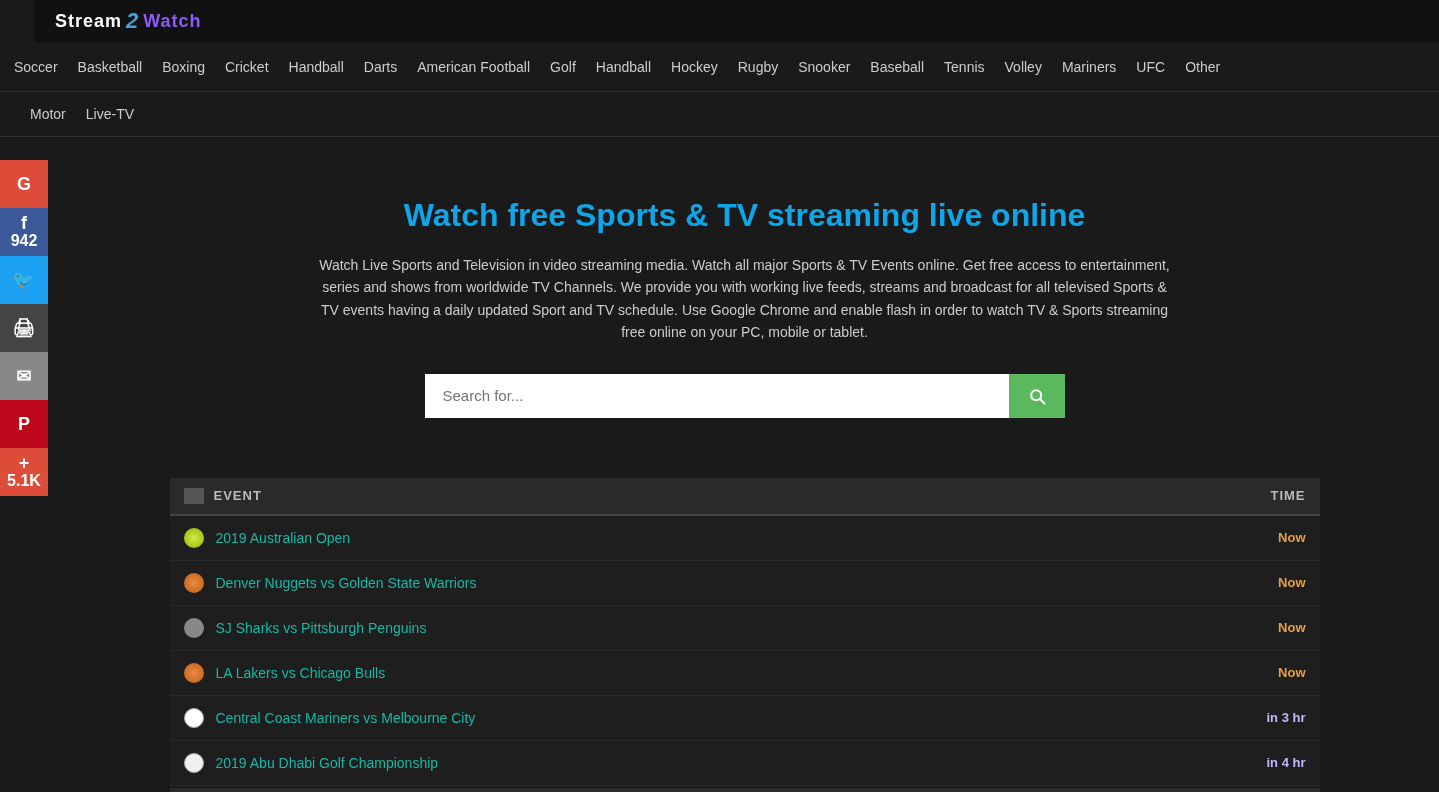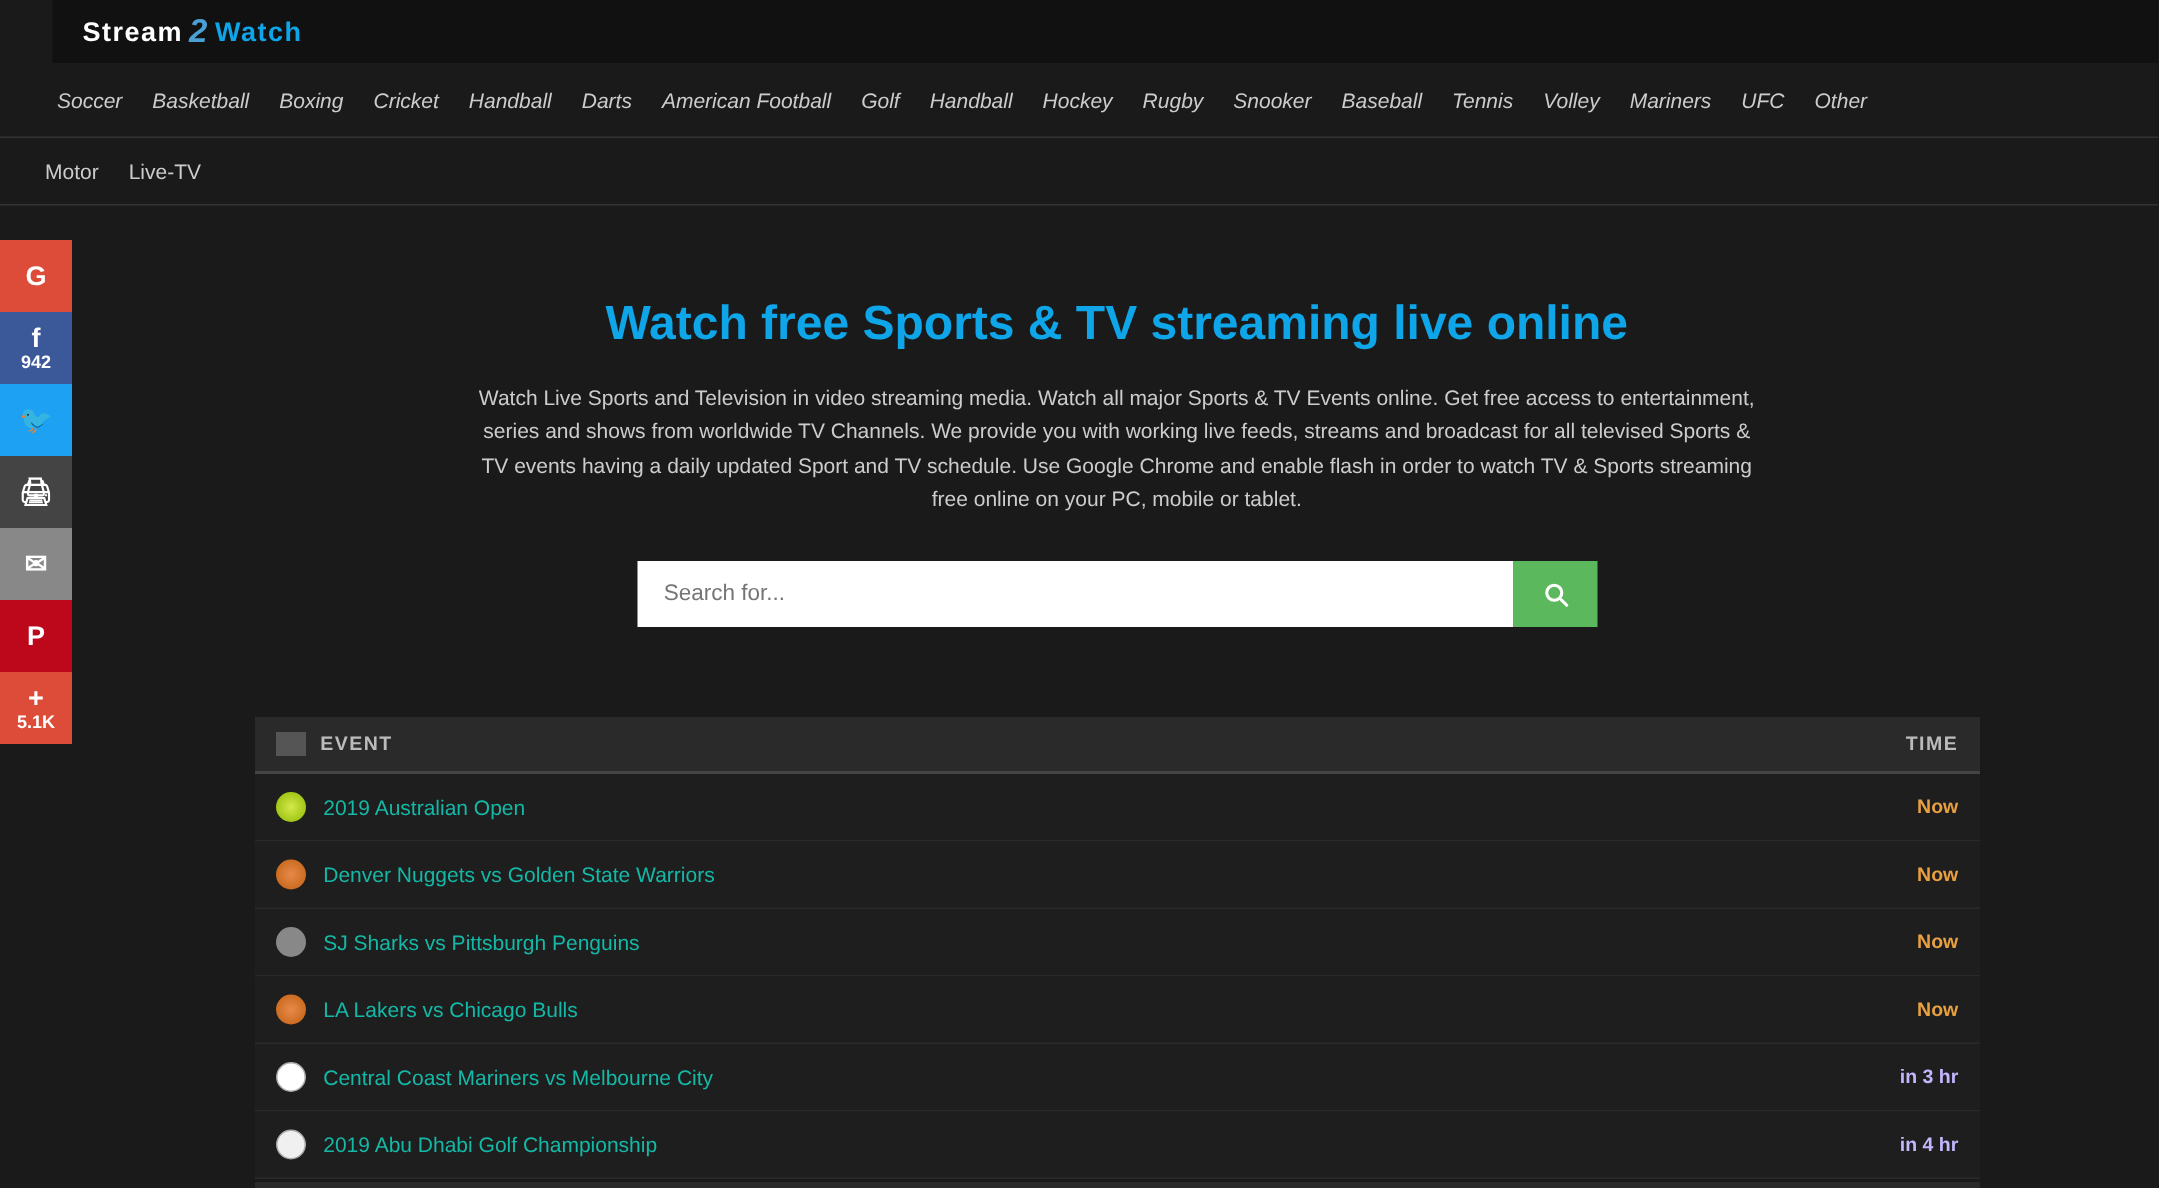"Watch" .logo-watch { color: #0ea5e9 -> #8b5cf6 }
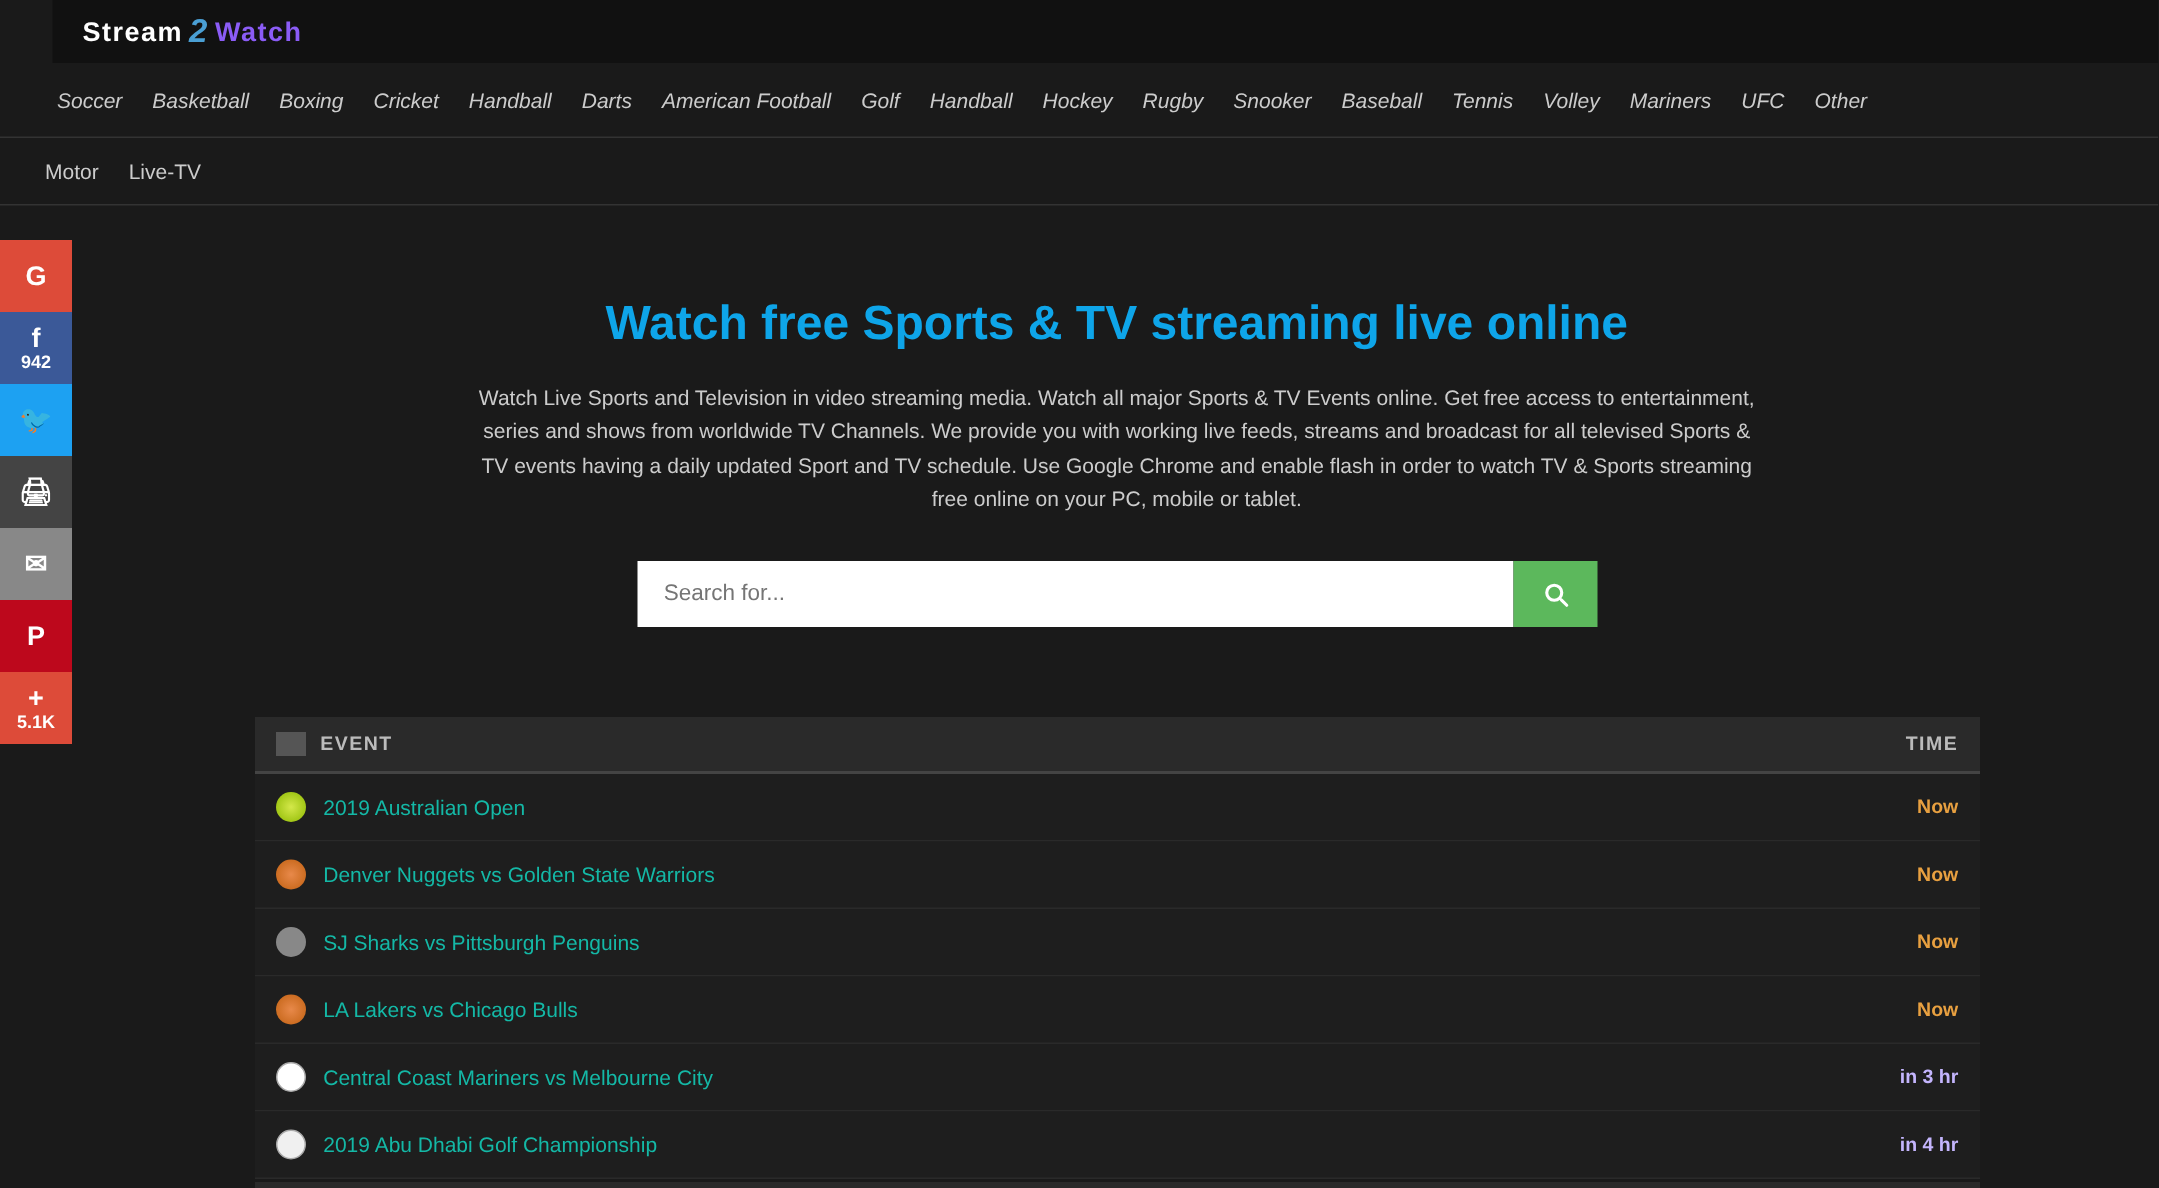"Soccer" .nav-bar { font-style: italic -> none; padding: 0 28px -> 0 4px }
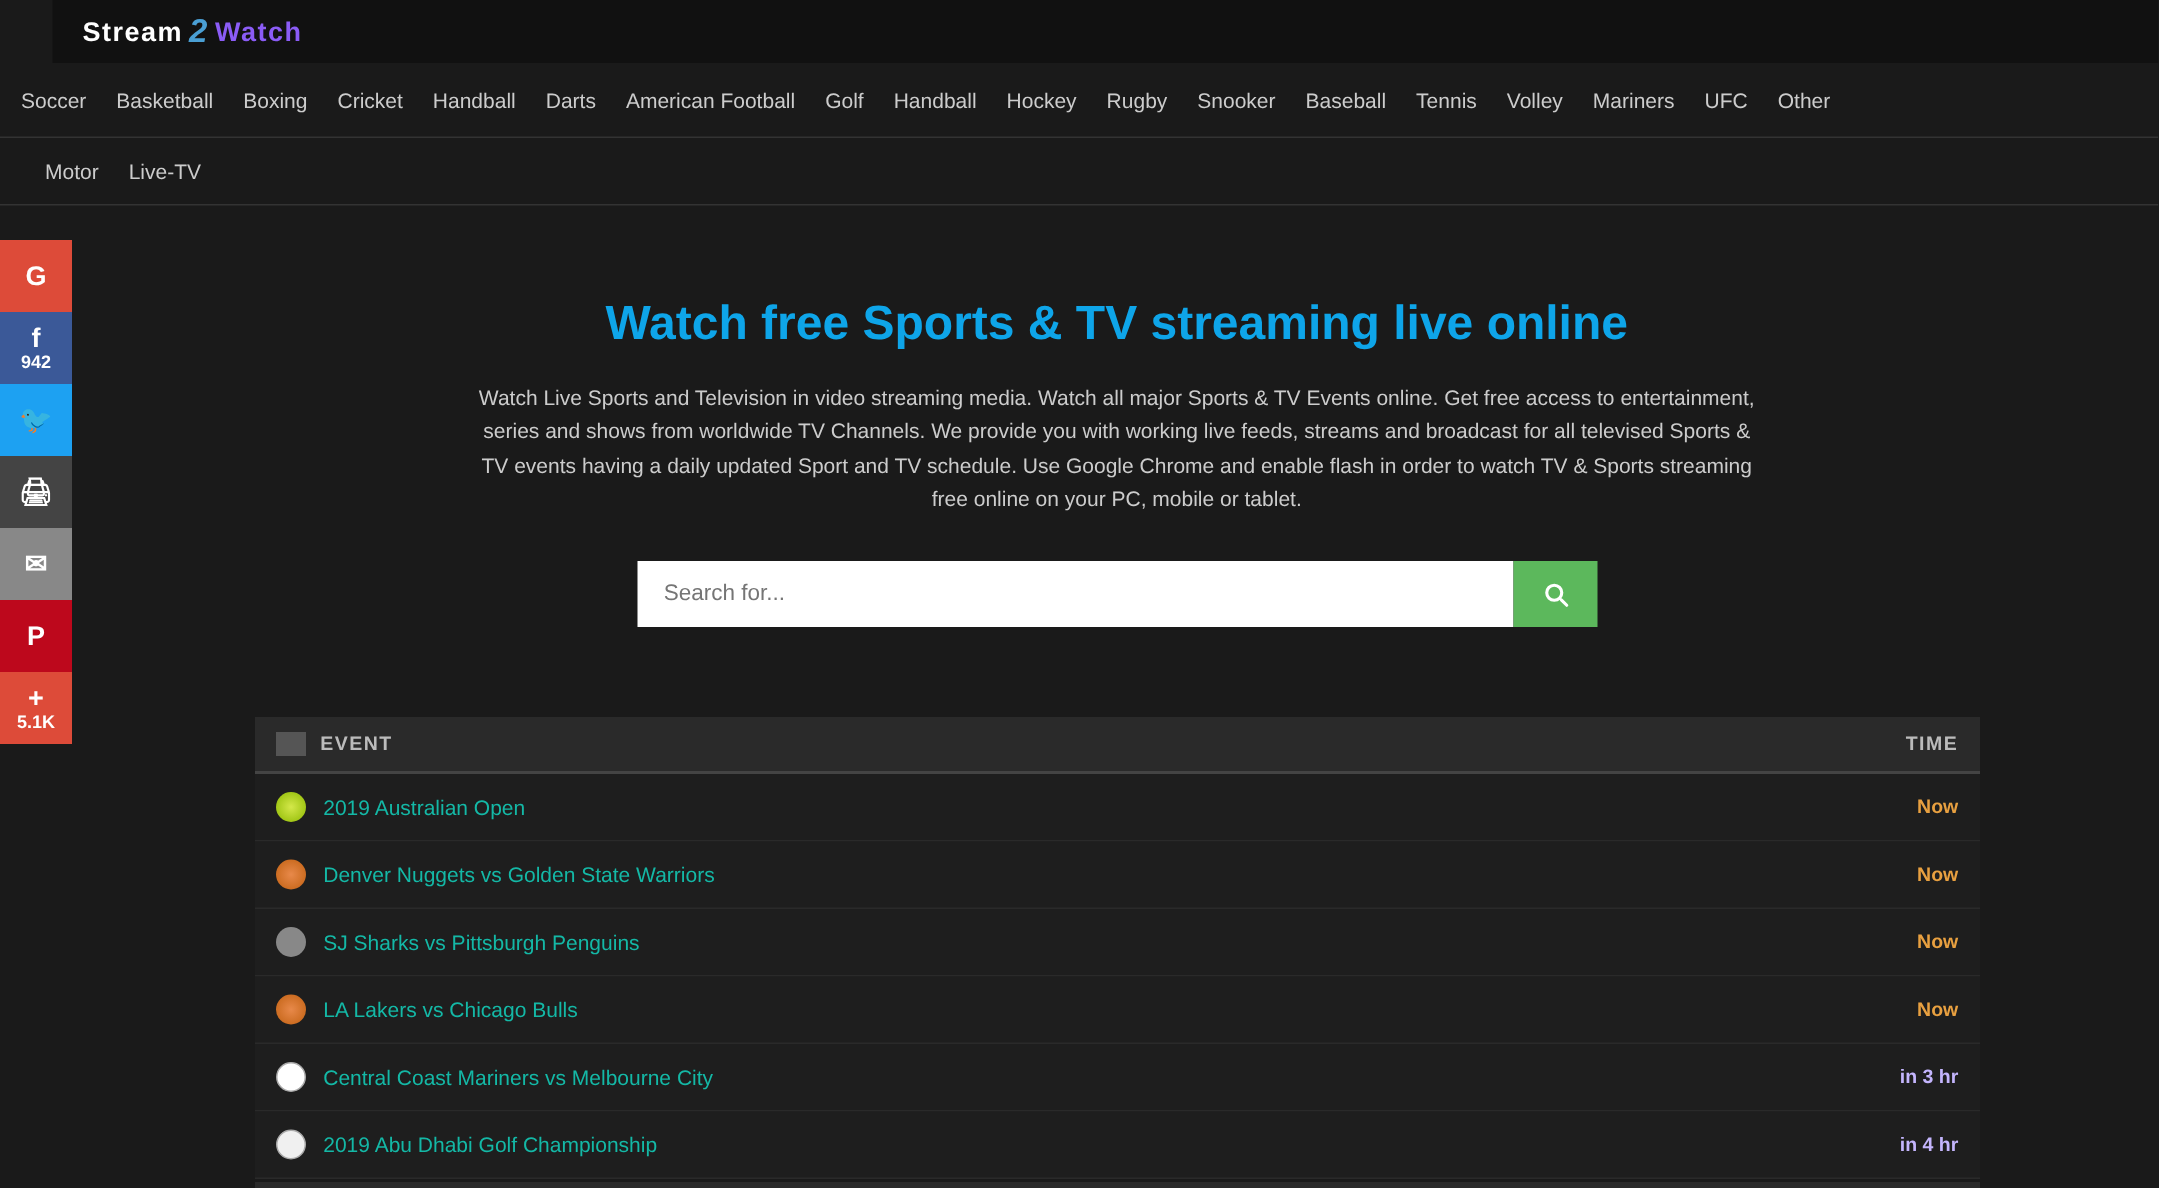"942" .social-count { font-size: 12px -> 16px }
